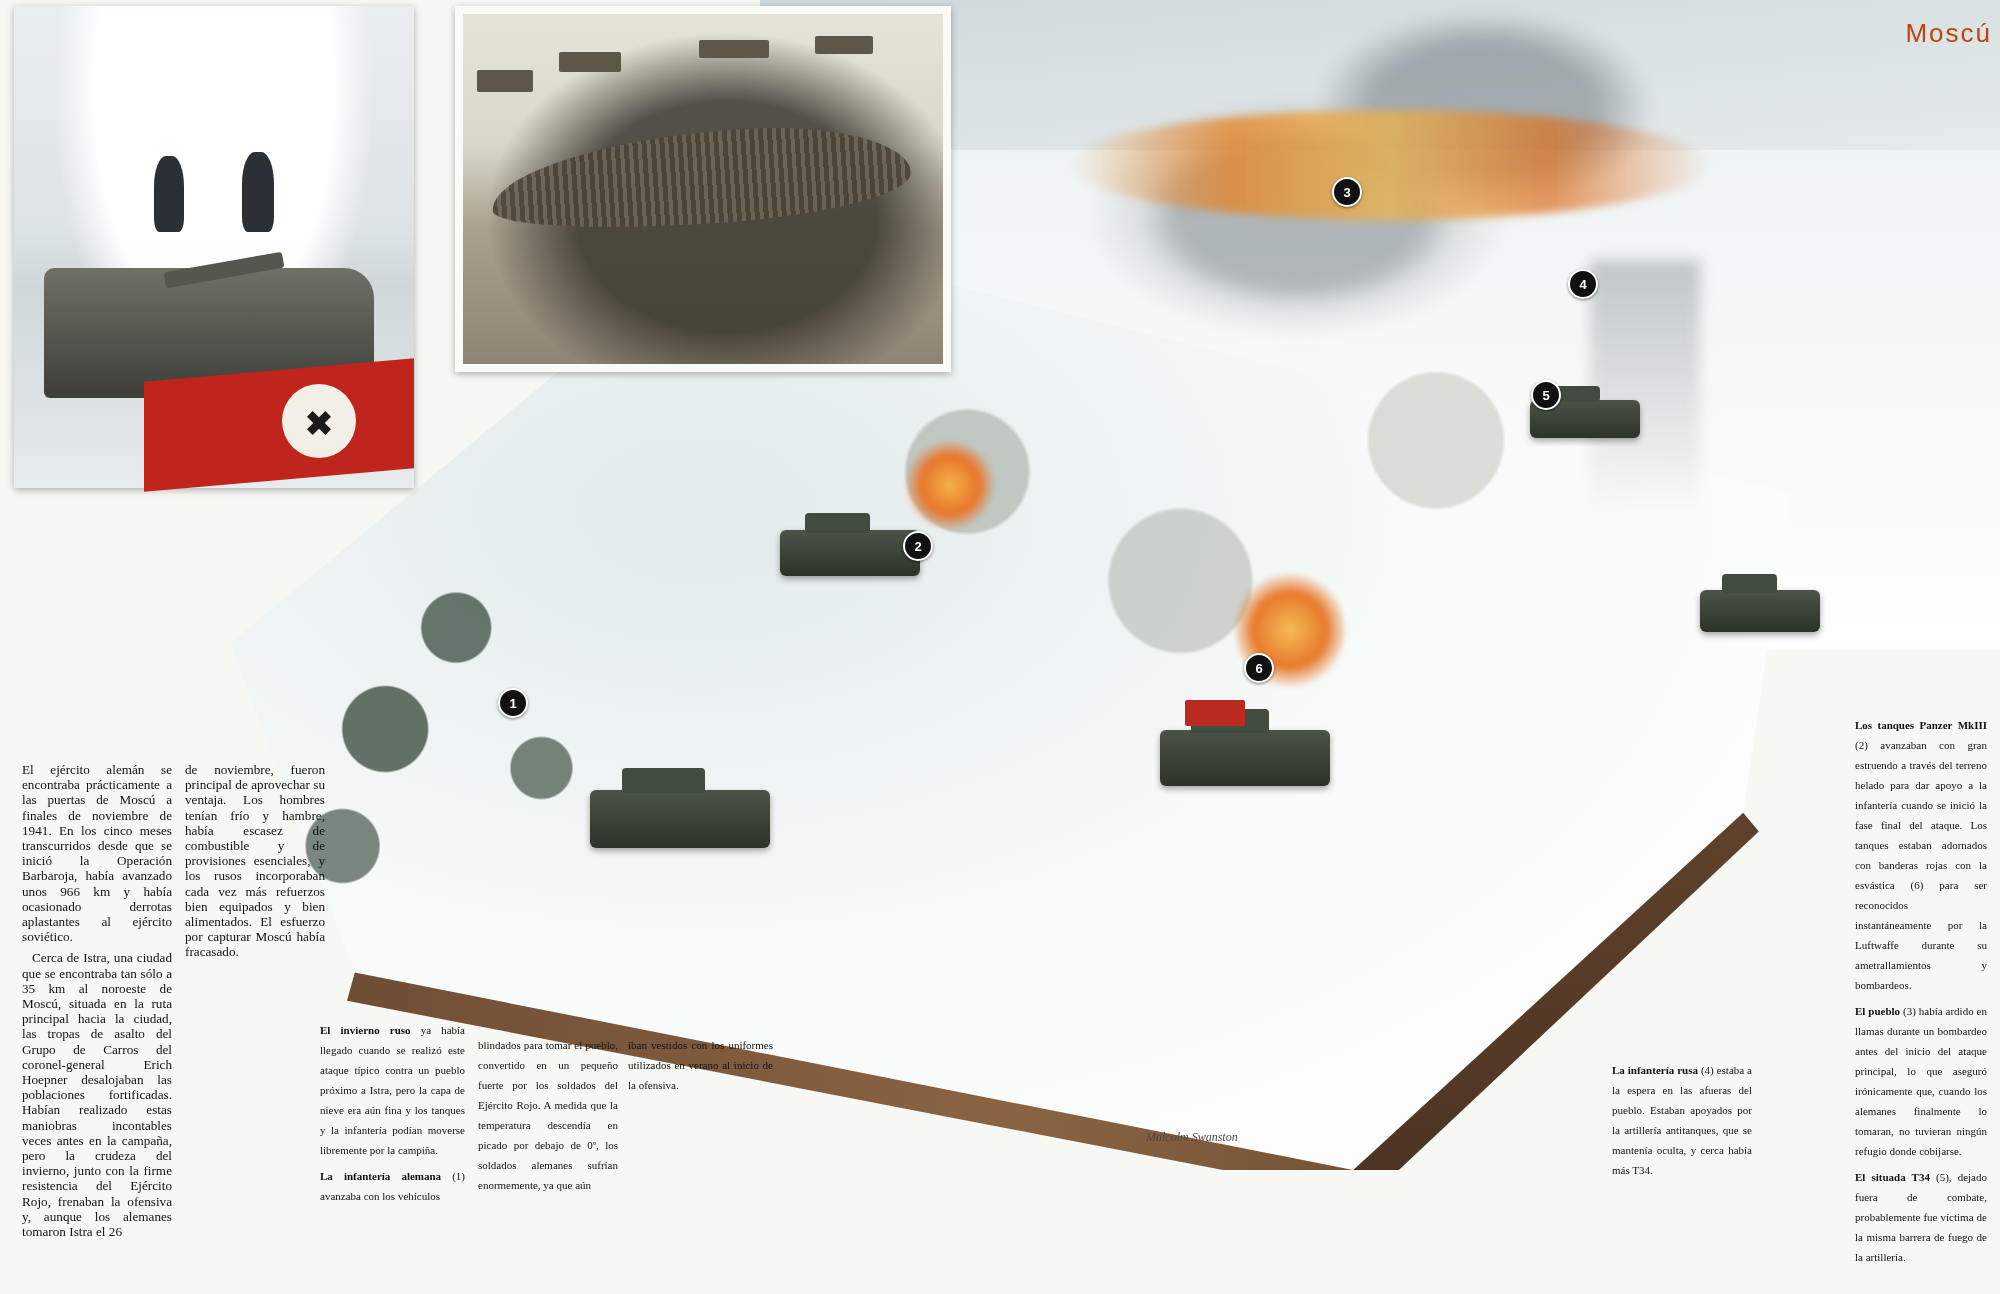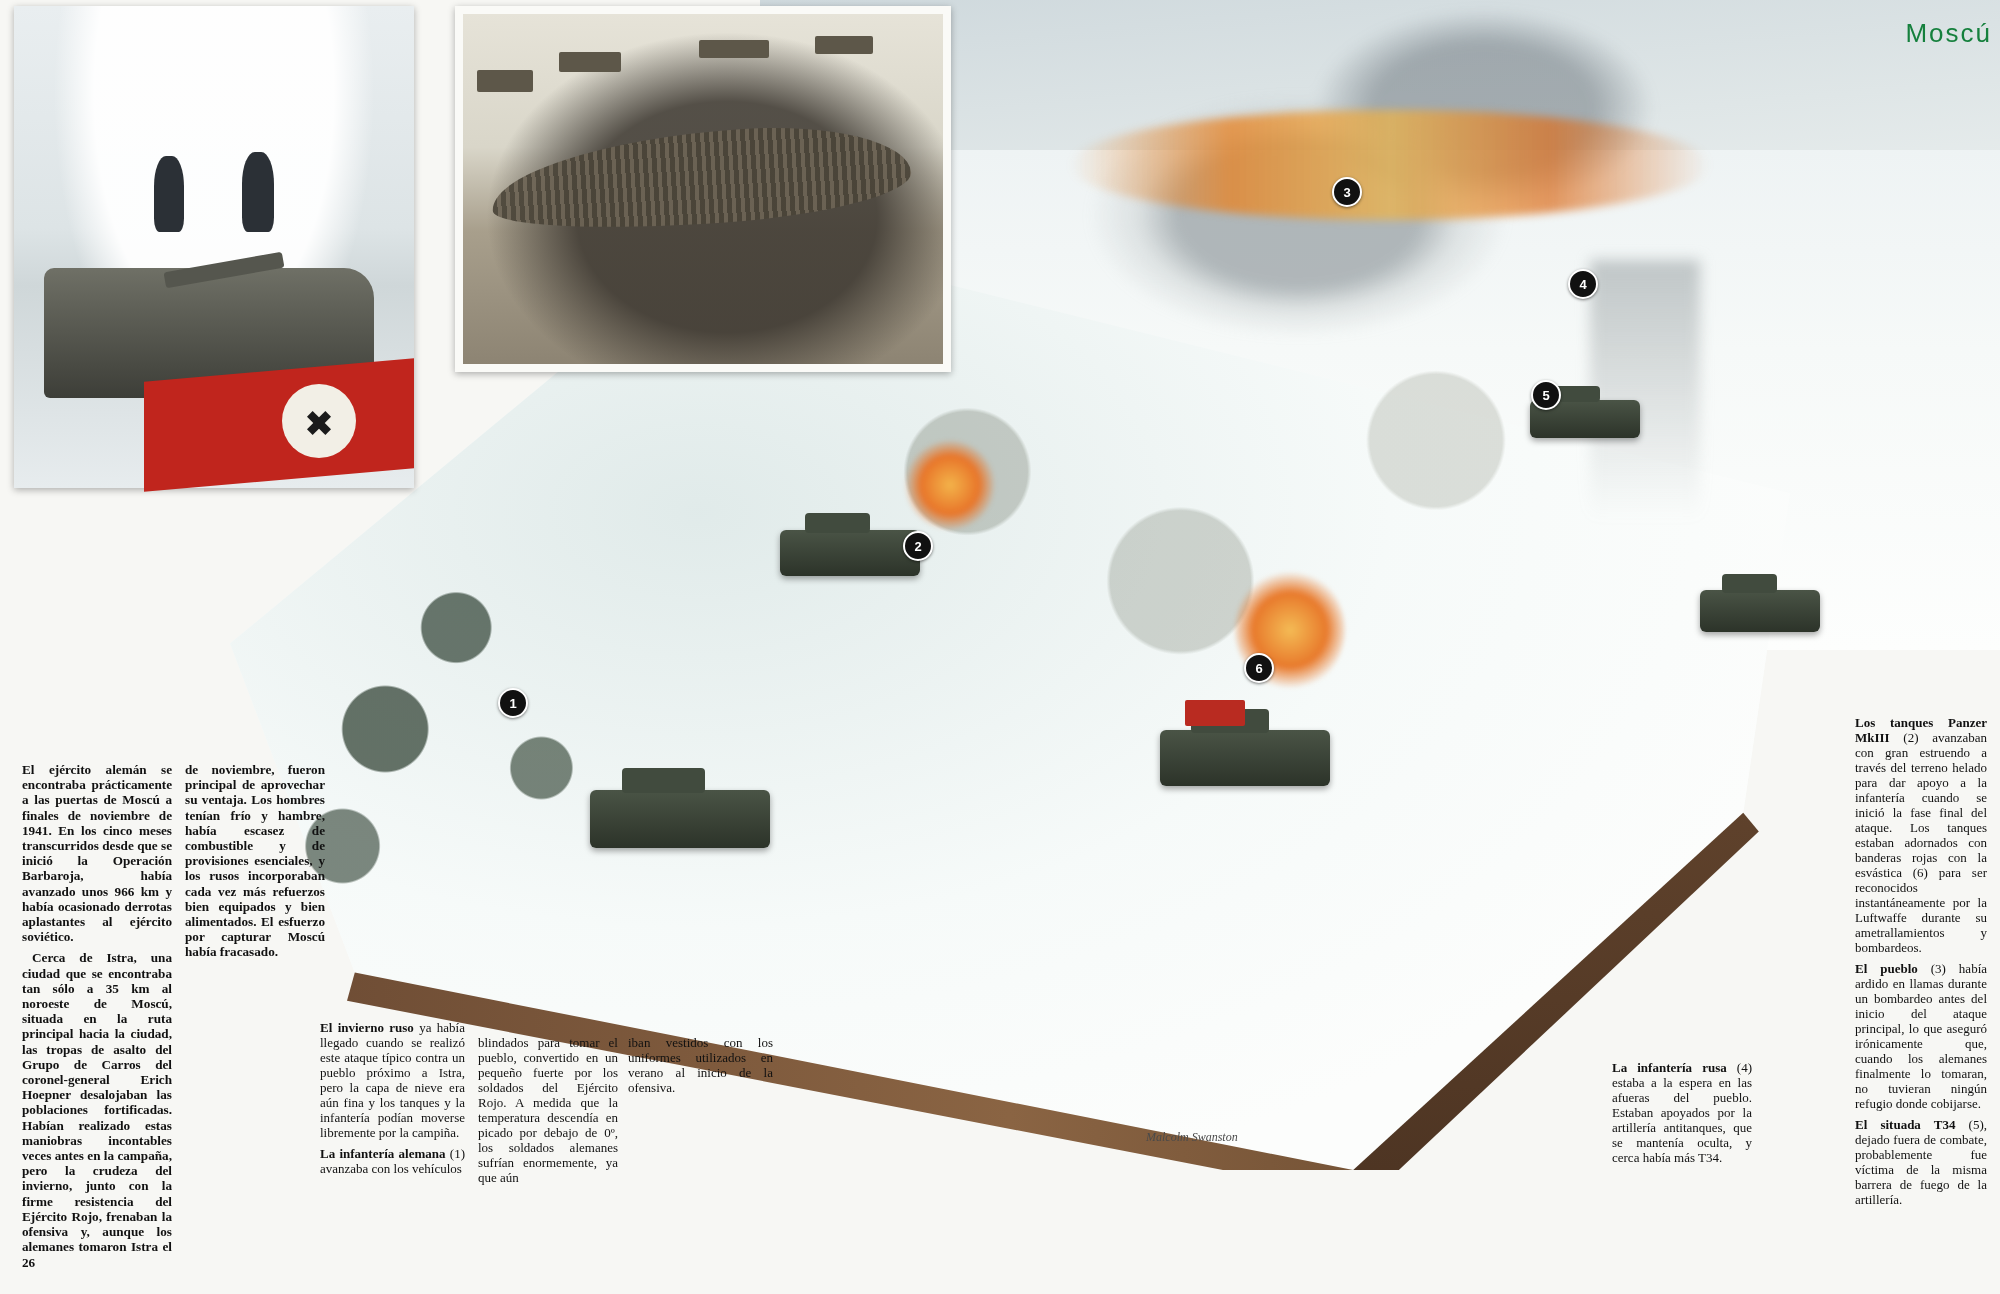"Moscú" .side-title { color: #15803d -> #c2410c }
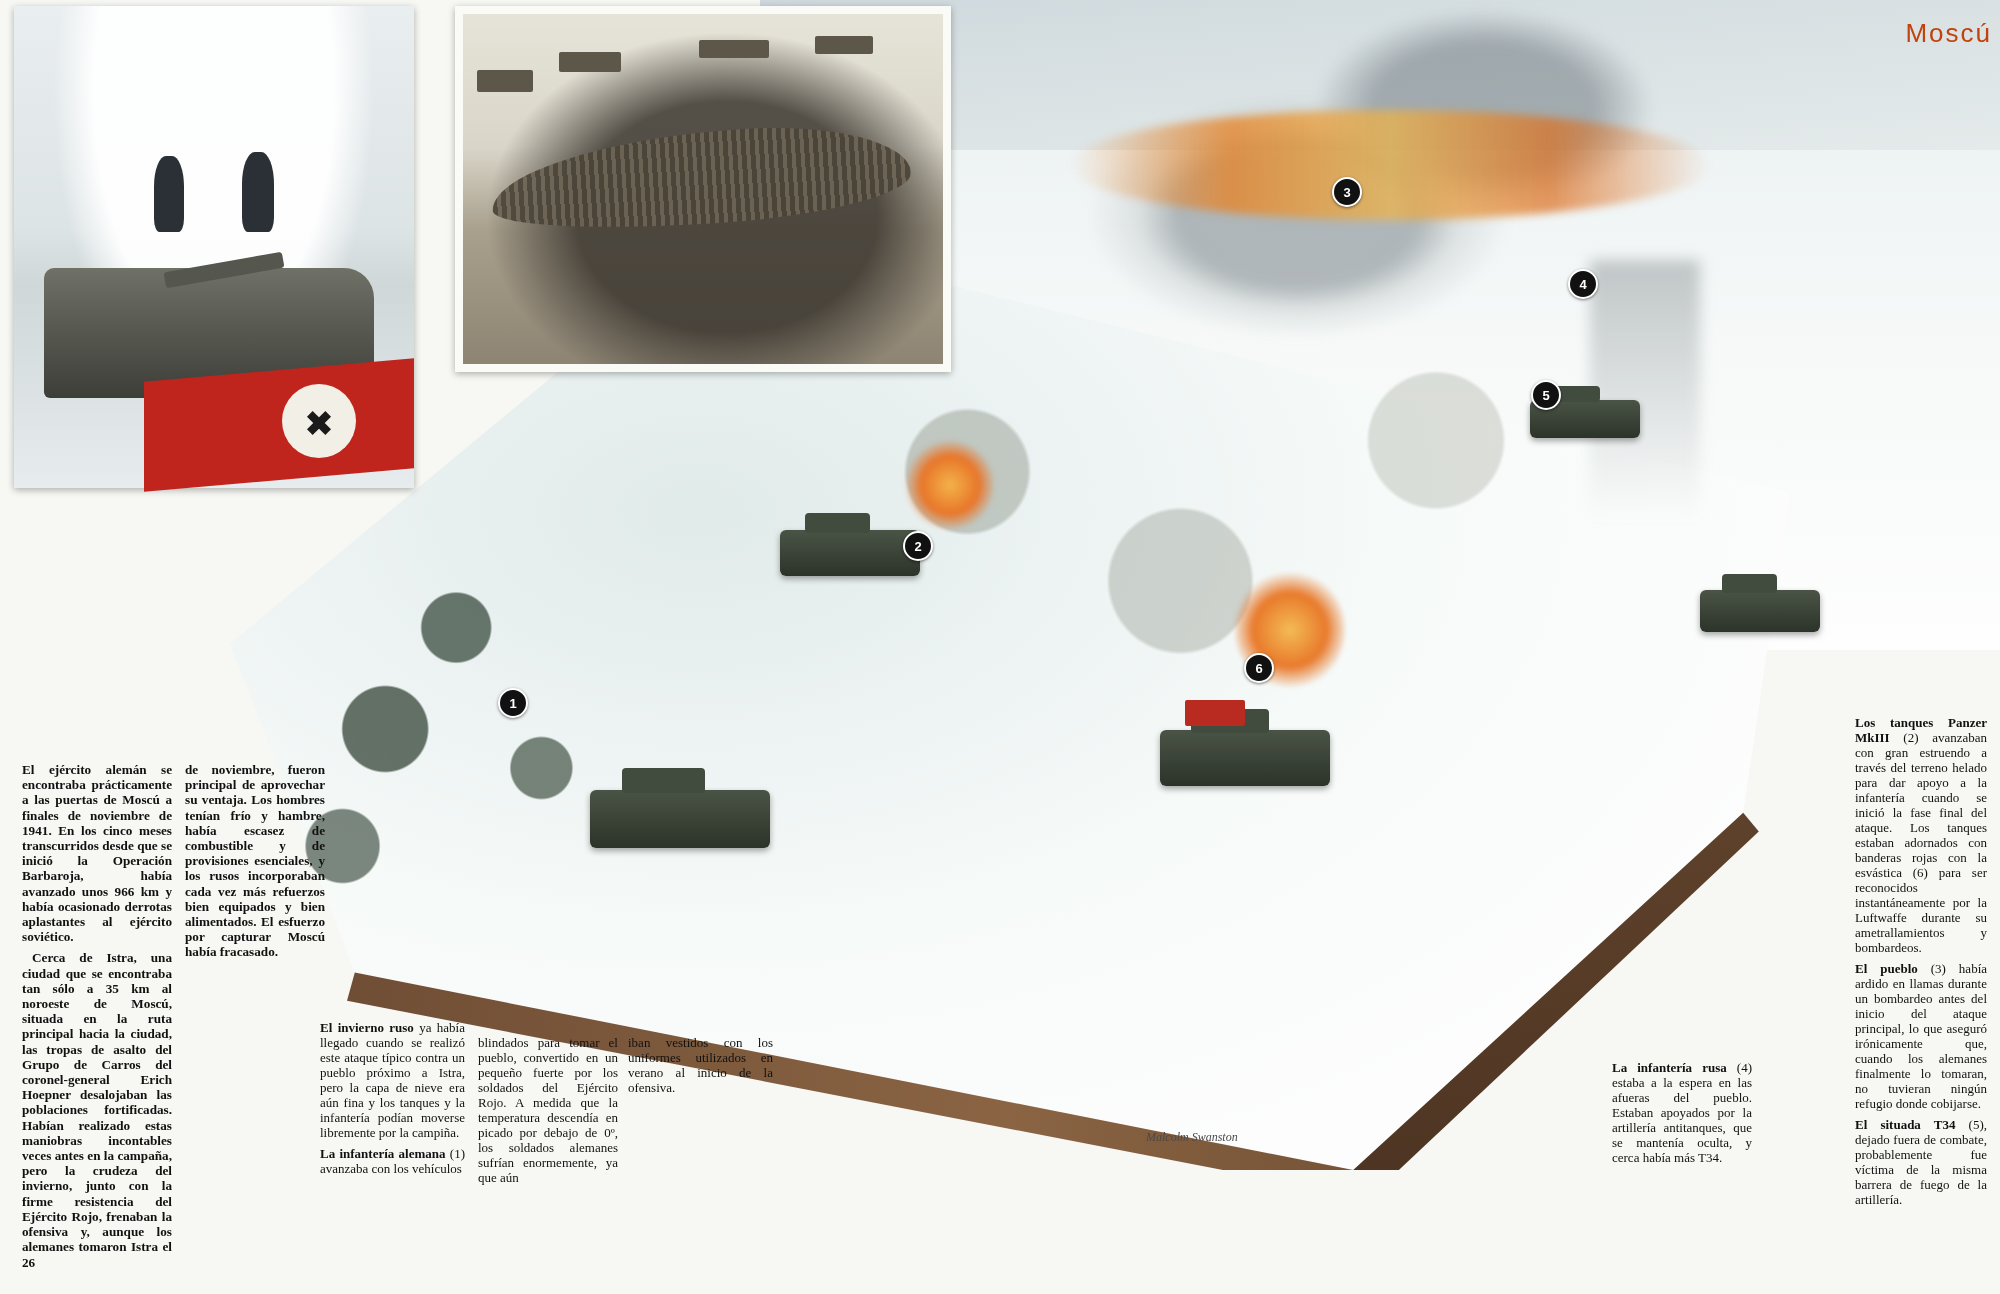"Los tanques Panzer MkIII (2)" .cap { font-size: 13px -> 11px; line-height: 15px -> 20px }
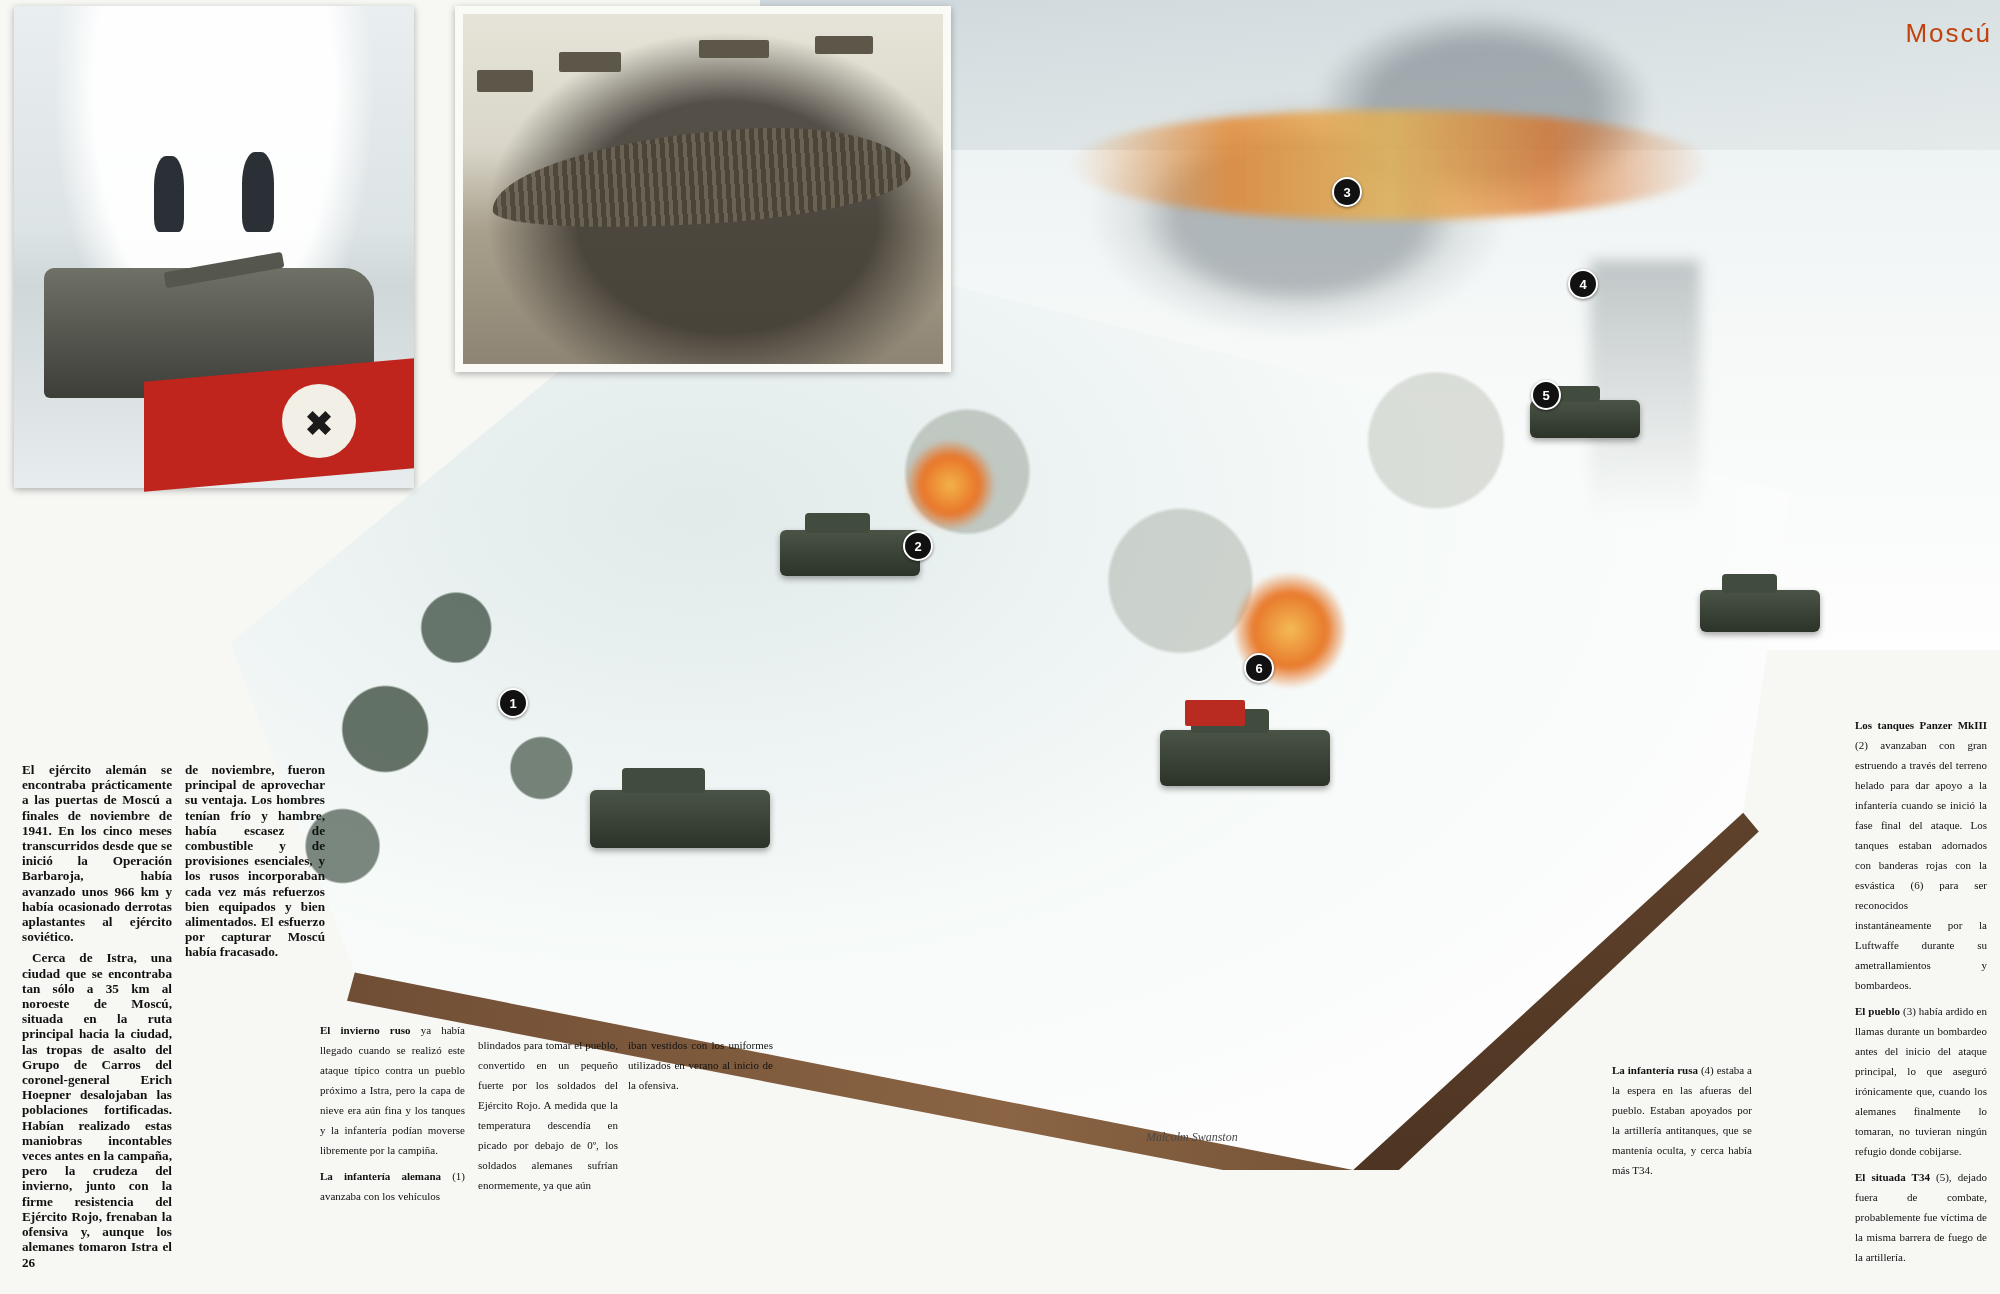"El ejército alemán se encontraba" .col-text p { font-weight: bold -> none }
